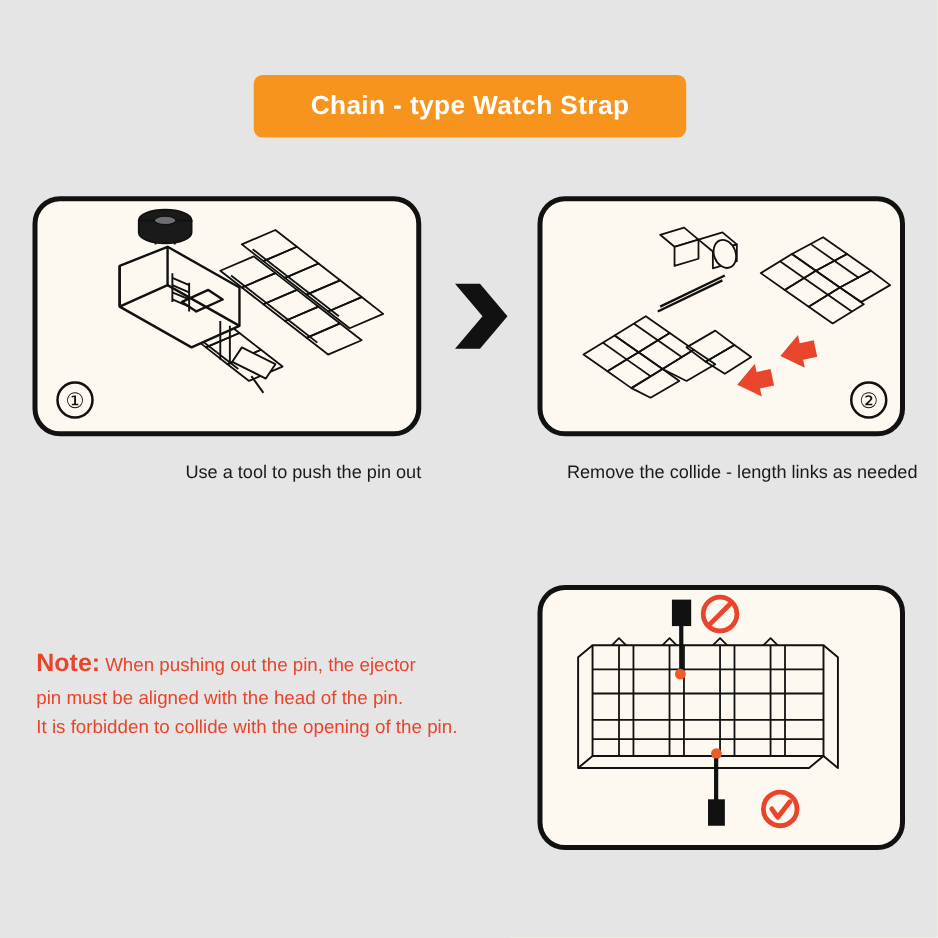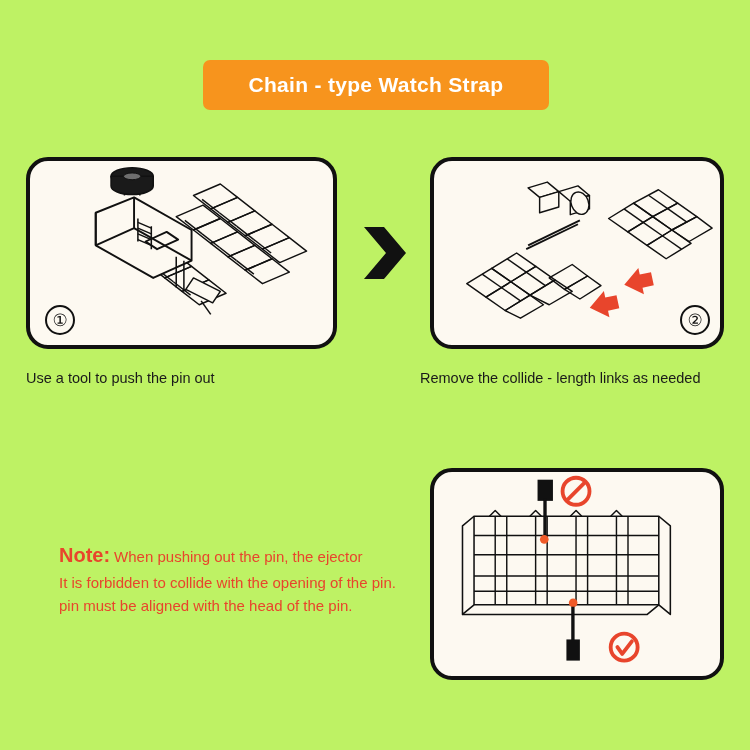"Chain - type Watch Strap" .page { background: #bef264 -> #e5e5e5 }
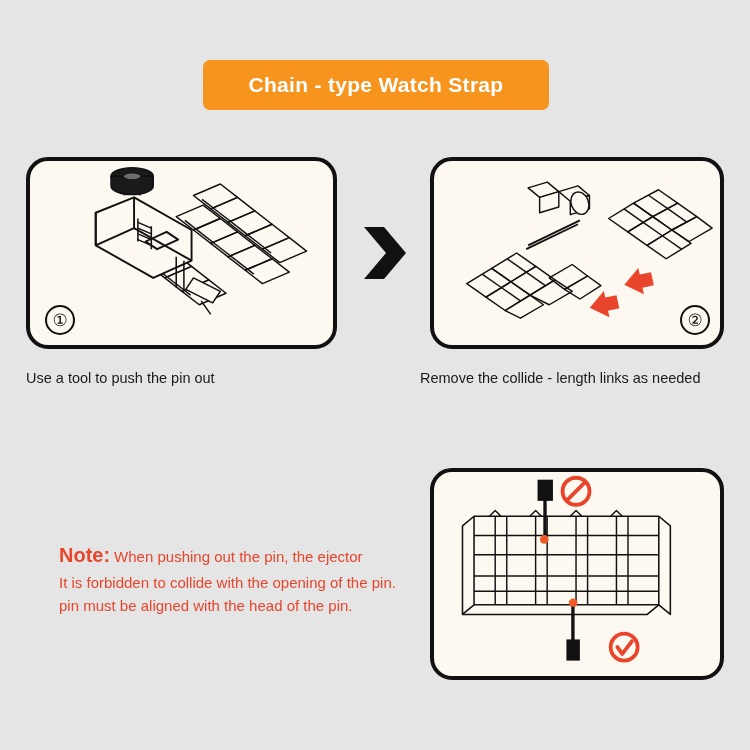"Use a tool to push" .caption { text-align: left -> right }
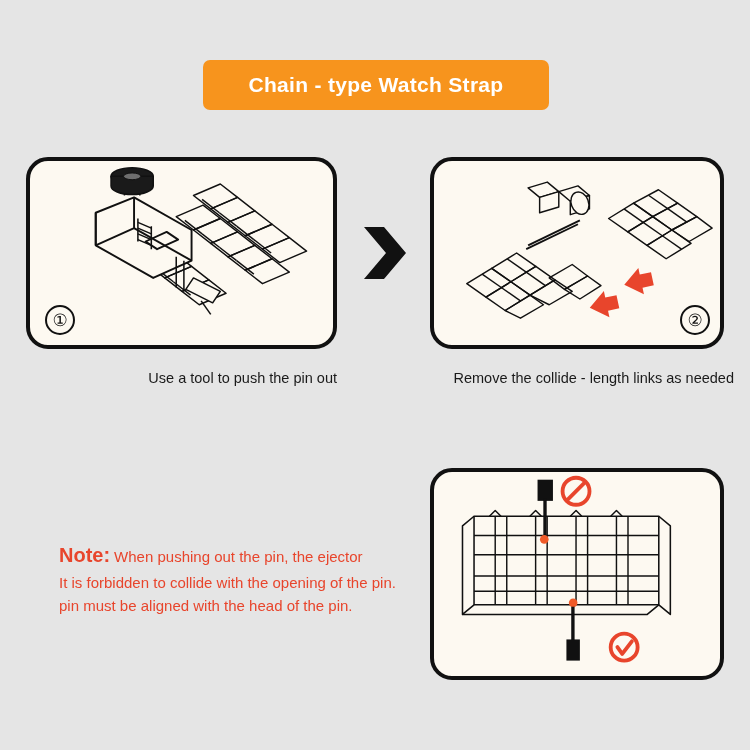"Note: When pushing out the" .note-block { margin-left: 30px -> none; top: 540px -> 516px }
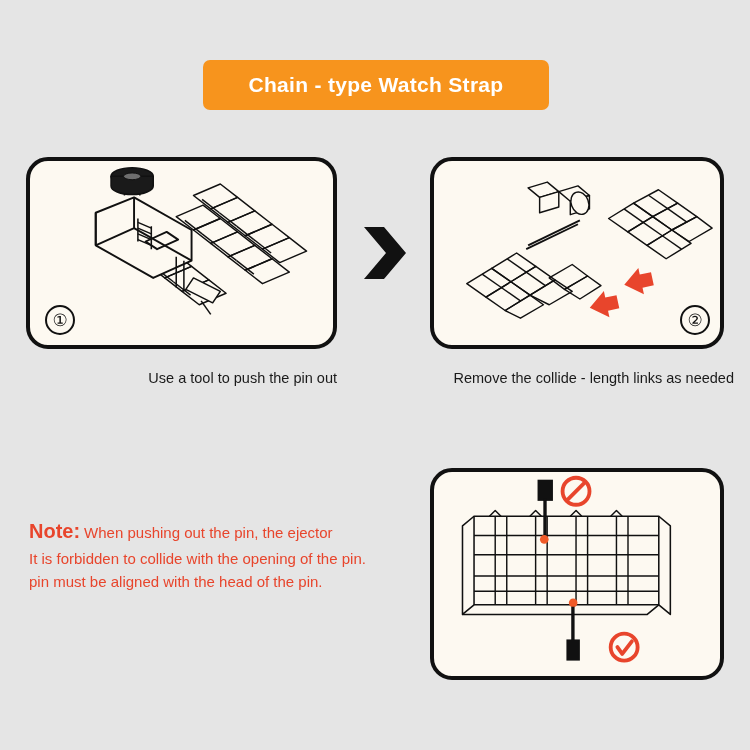"It is forbidden to collide" div.note-line { order: before "pin must be aligned with" -> after "pin must be aligned with" }
